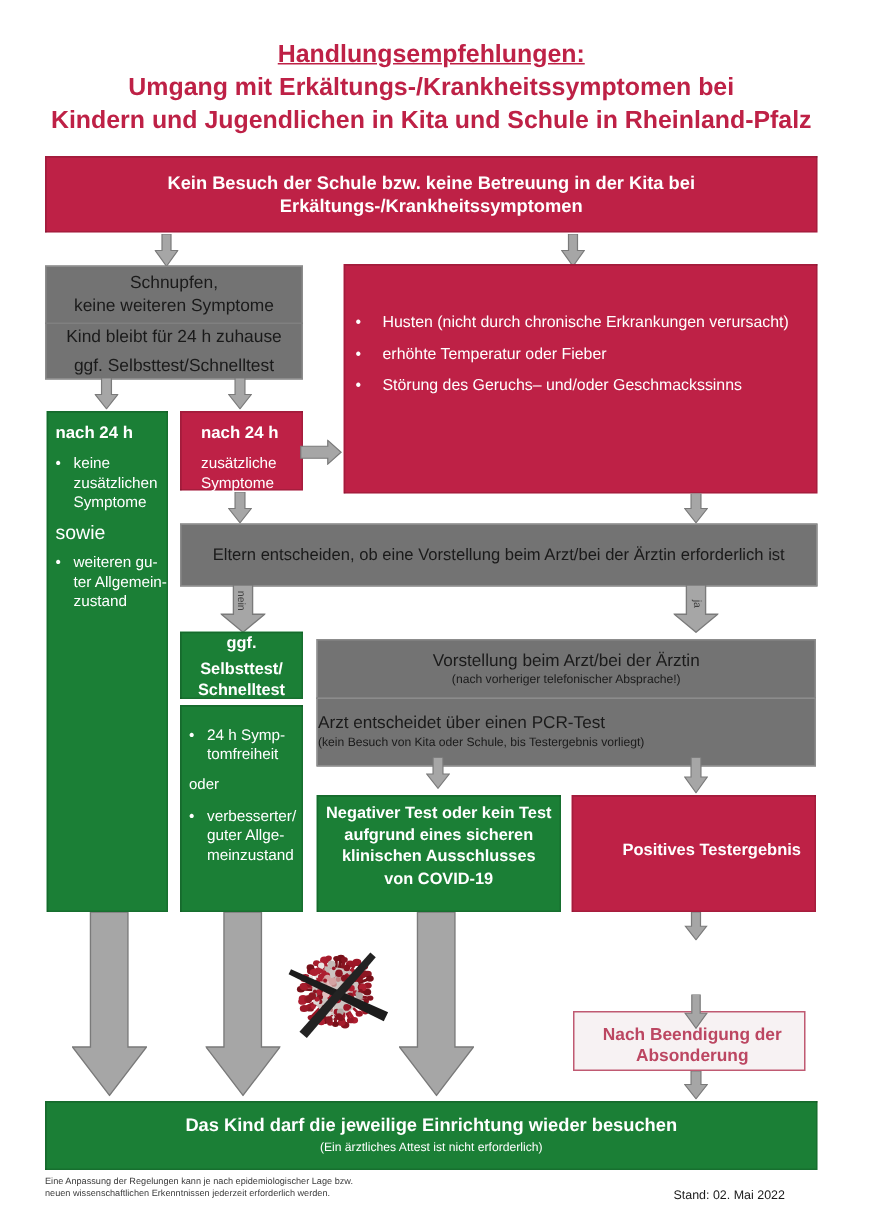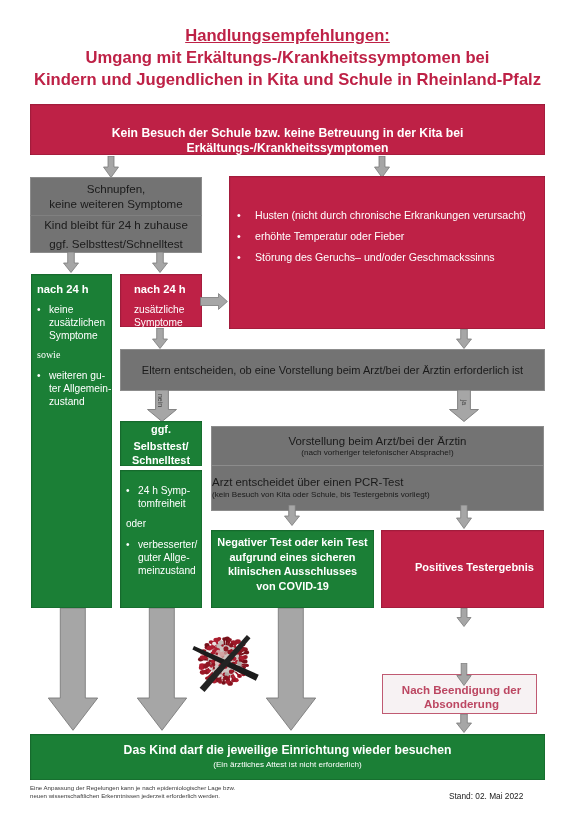"Kein Besuch der Schule bzw." div.abs { align-items: flex-end -> none }
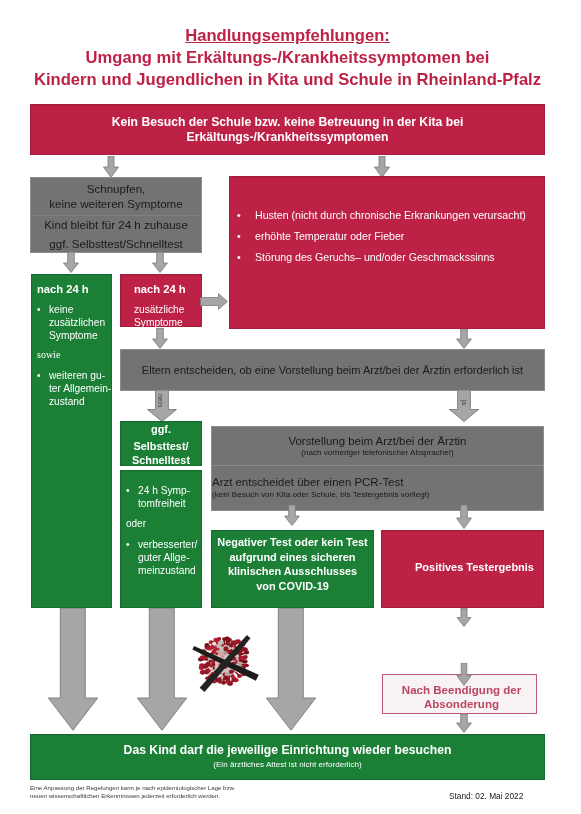"sowie" div { font-family: Liberation Serif, serif -> none; font-size: 10px -> 13px }
